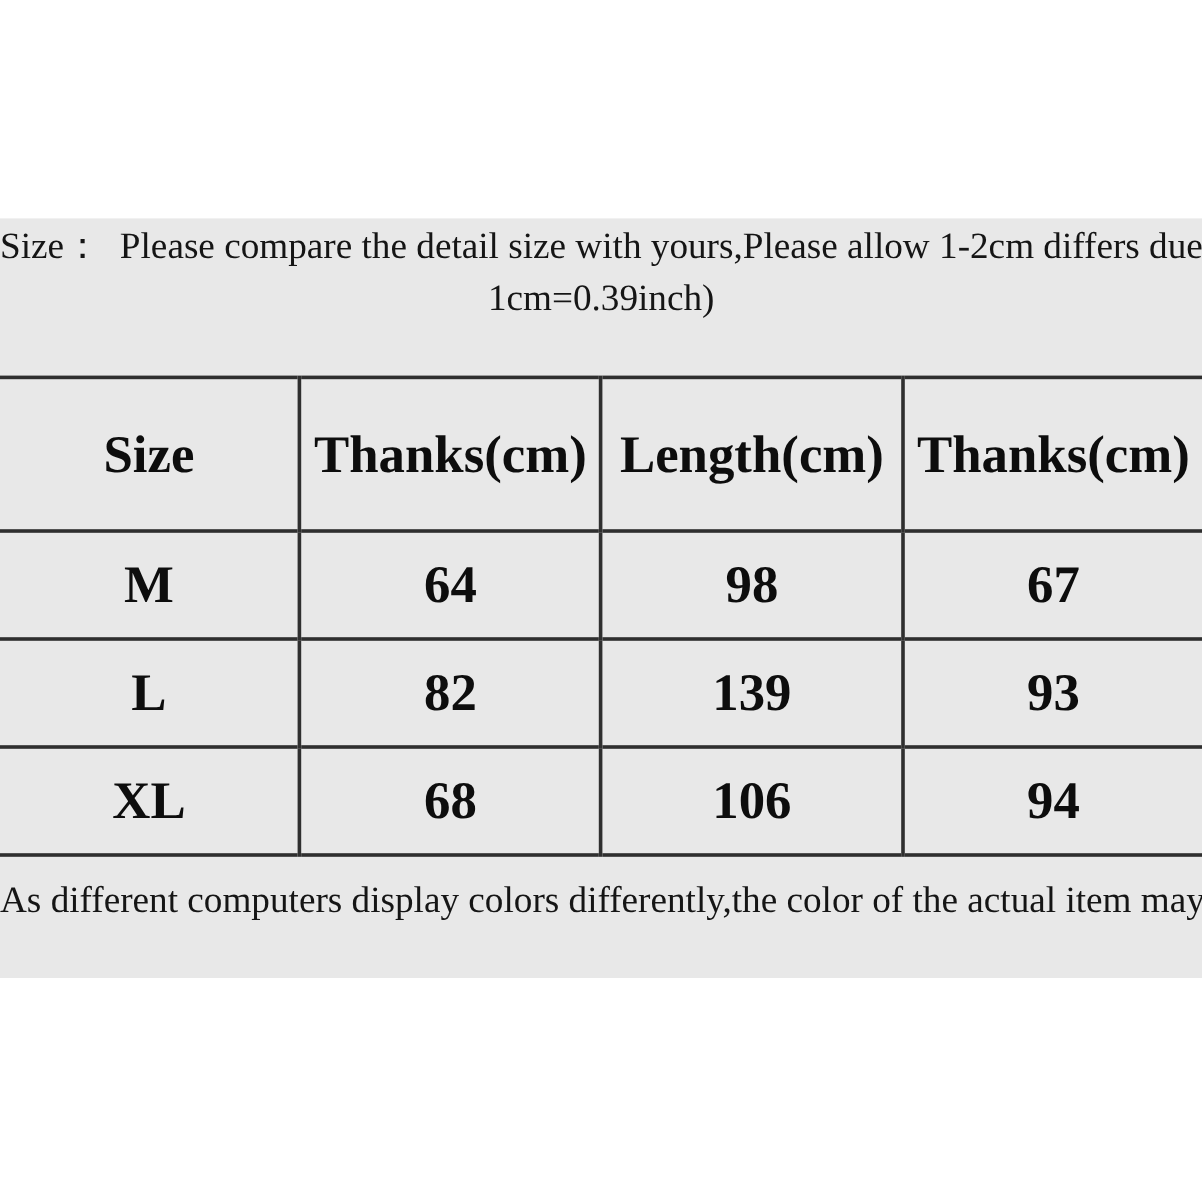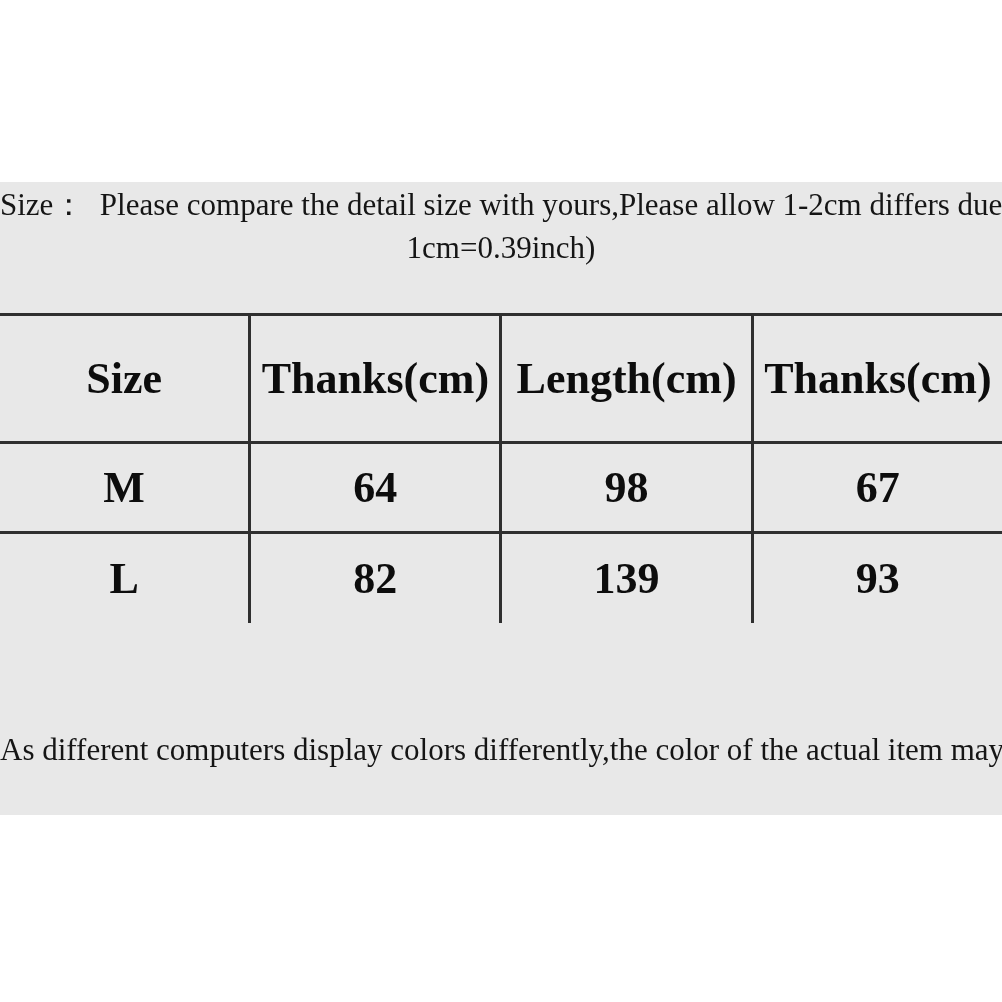"XL" tr.last { html: none -> <tr> <td>XL</td> <td>68</td> <td>106</td> <td>94</td> </tr> }
